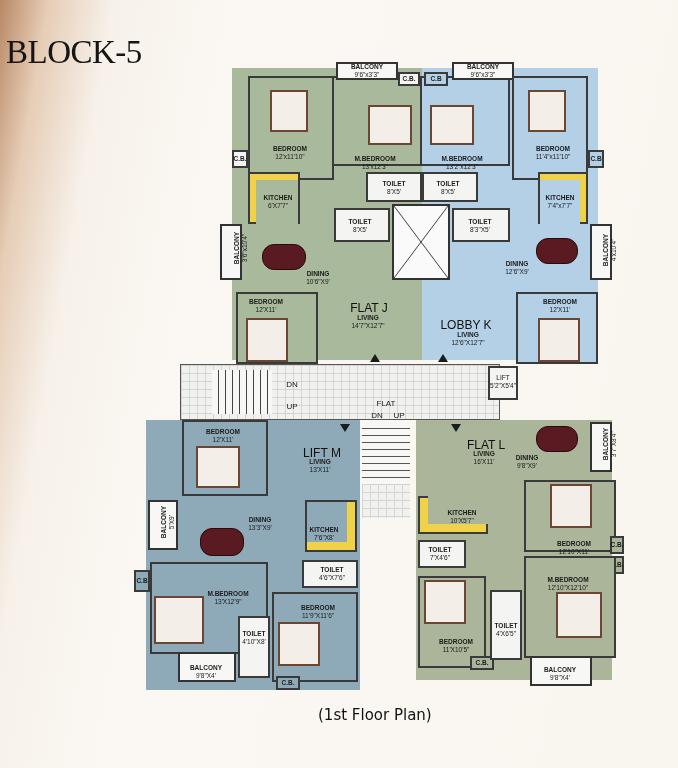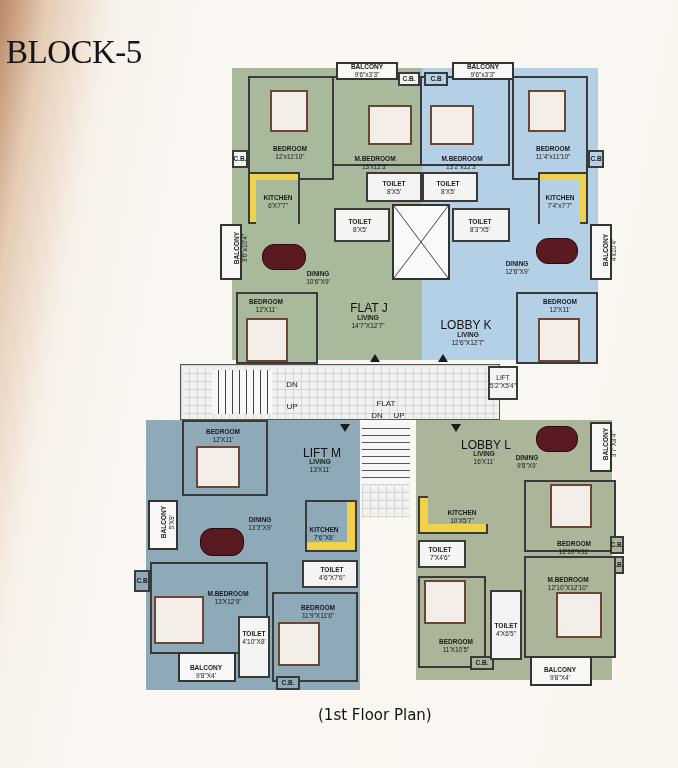"LOBBY L" div.flat { text: LOBBY -> FLAT }
